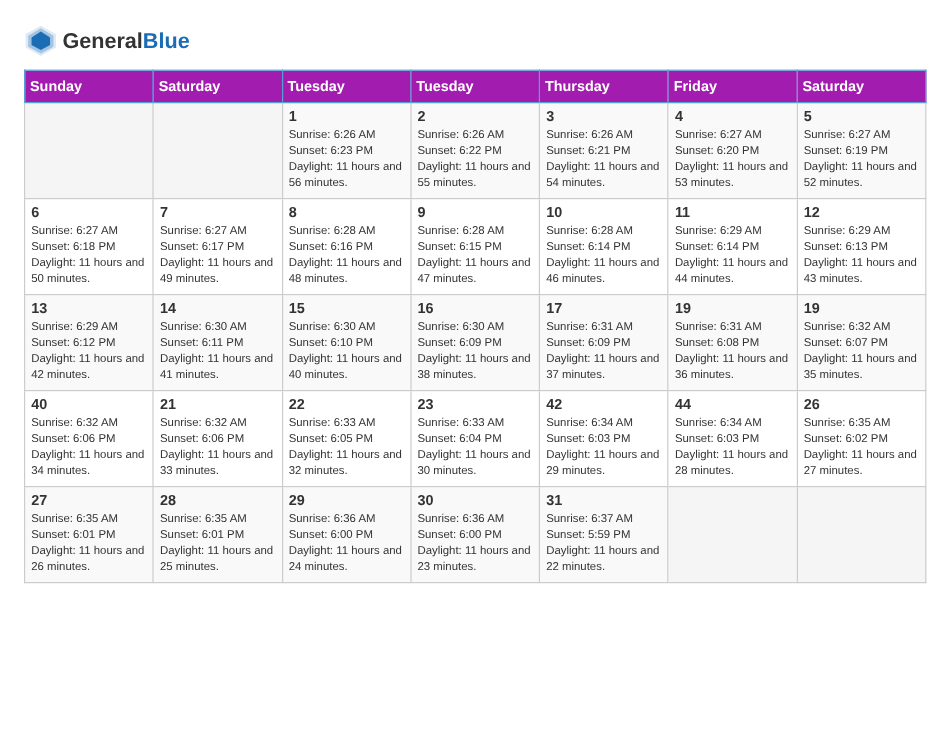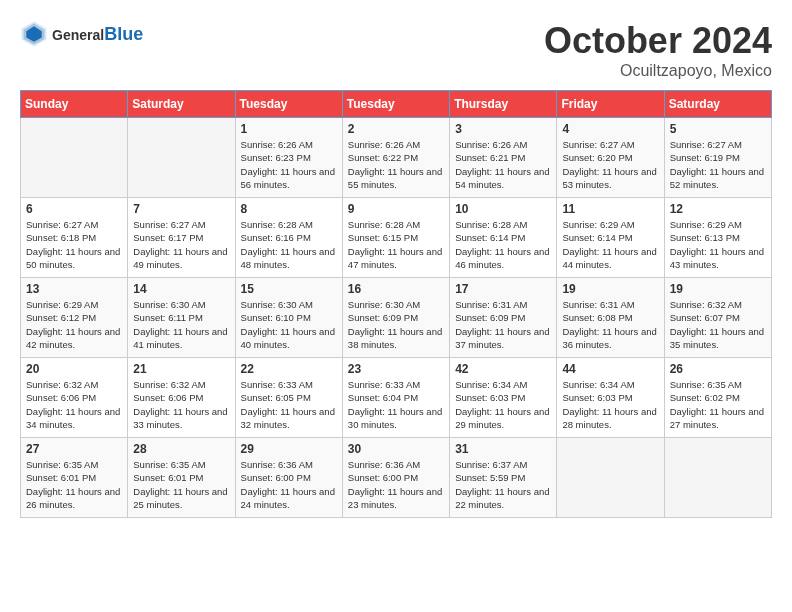"General" .logo-text-general { font-size: 14px -> 18px }
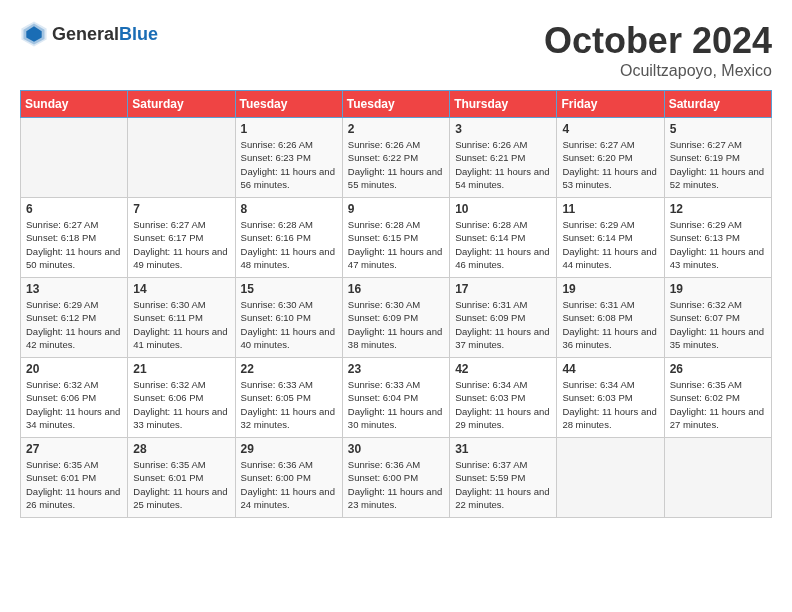"October 2024" div.title-block { html: <div> <div>October 2024</div> <div>Ocuiltzapoyo, Mexico</div> </div> -> none }
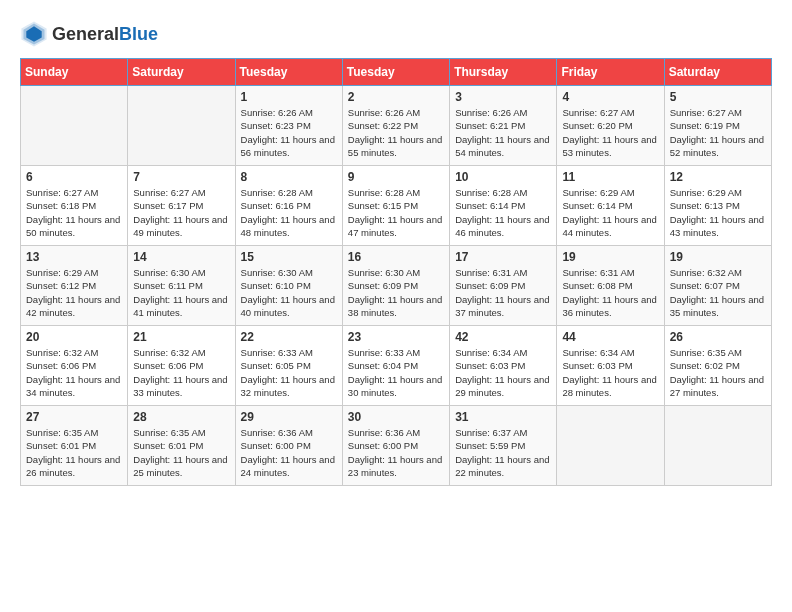"Sunday" thead tr th { background-color: #ef4444 -> #a21caf }
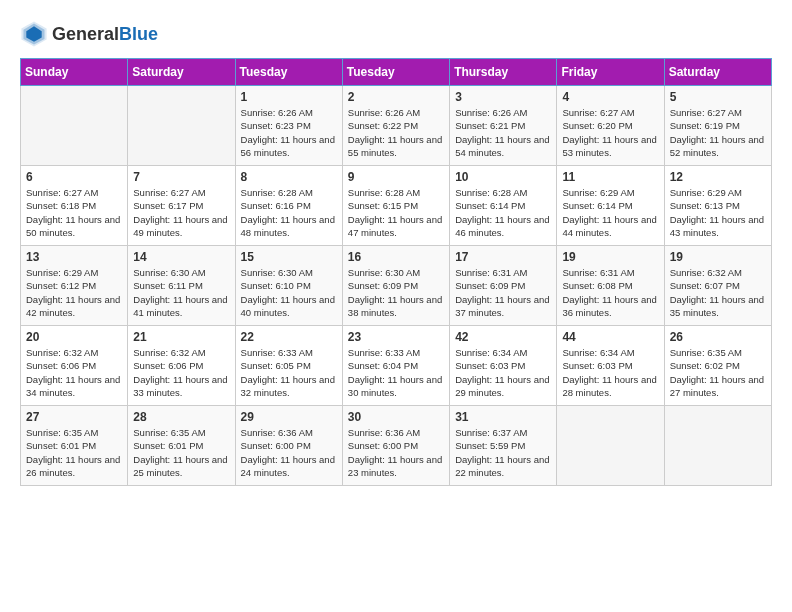"20" span.day-number { text: 20 -> 40 }
